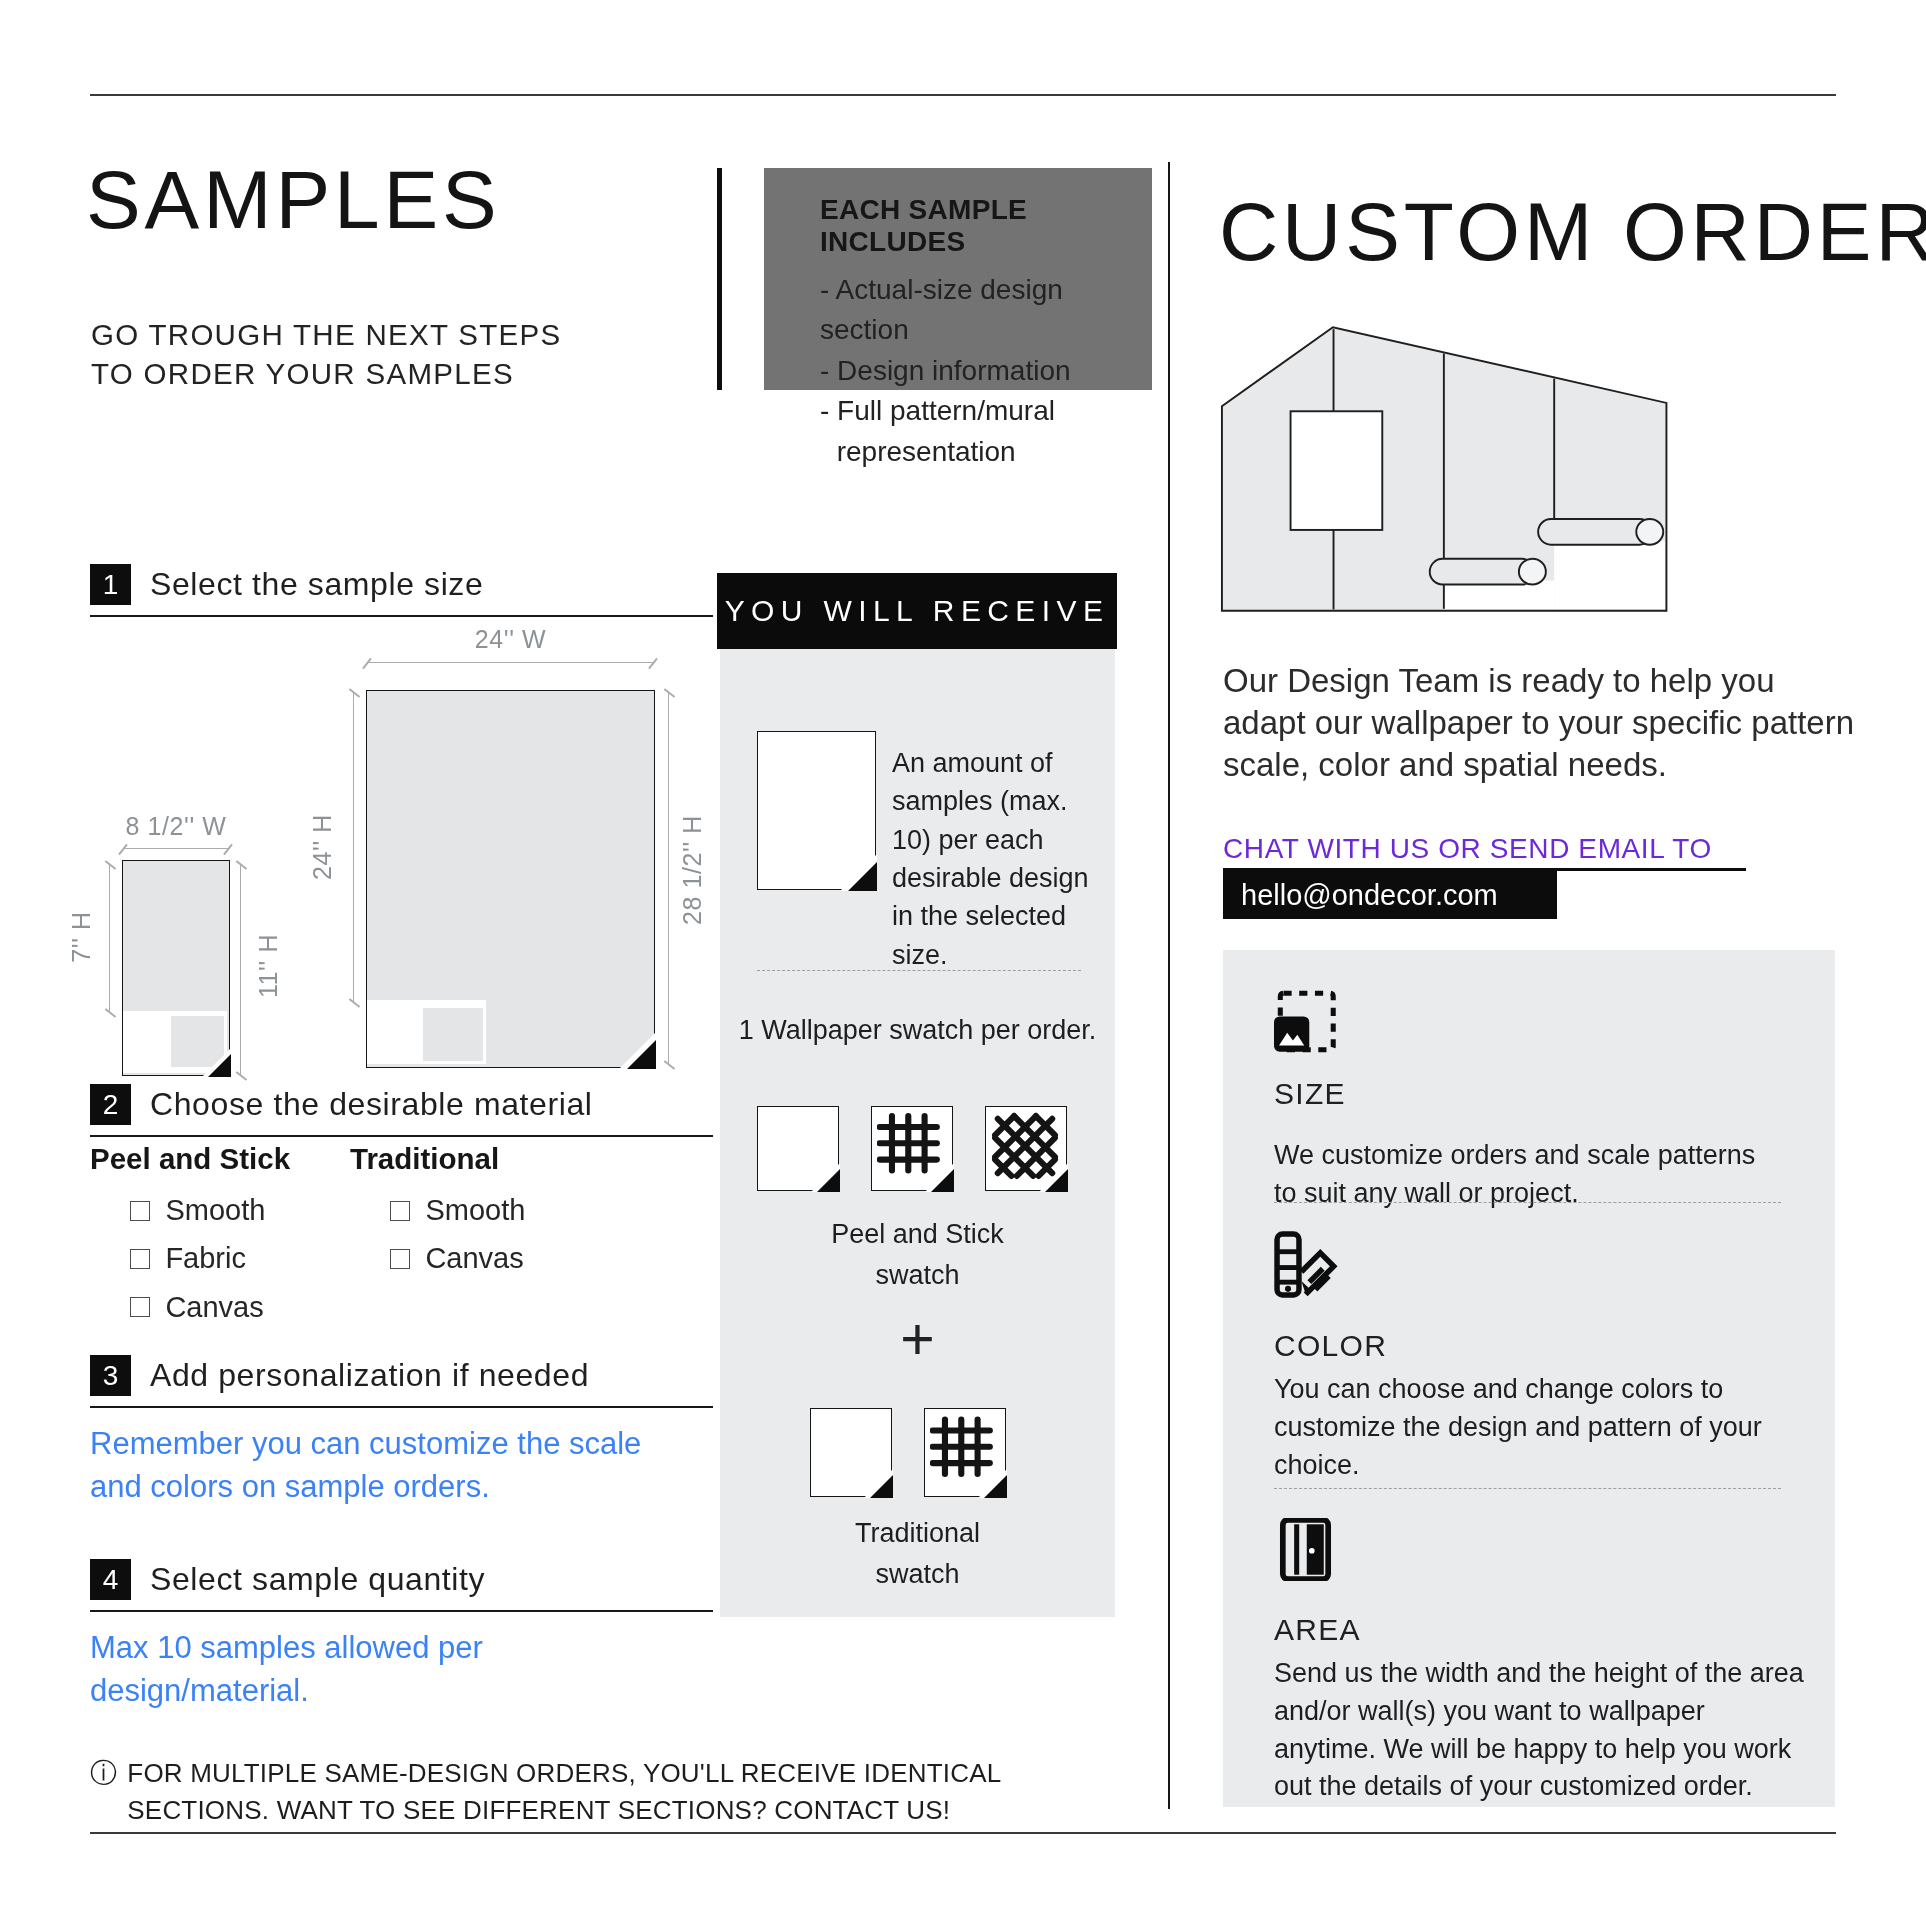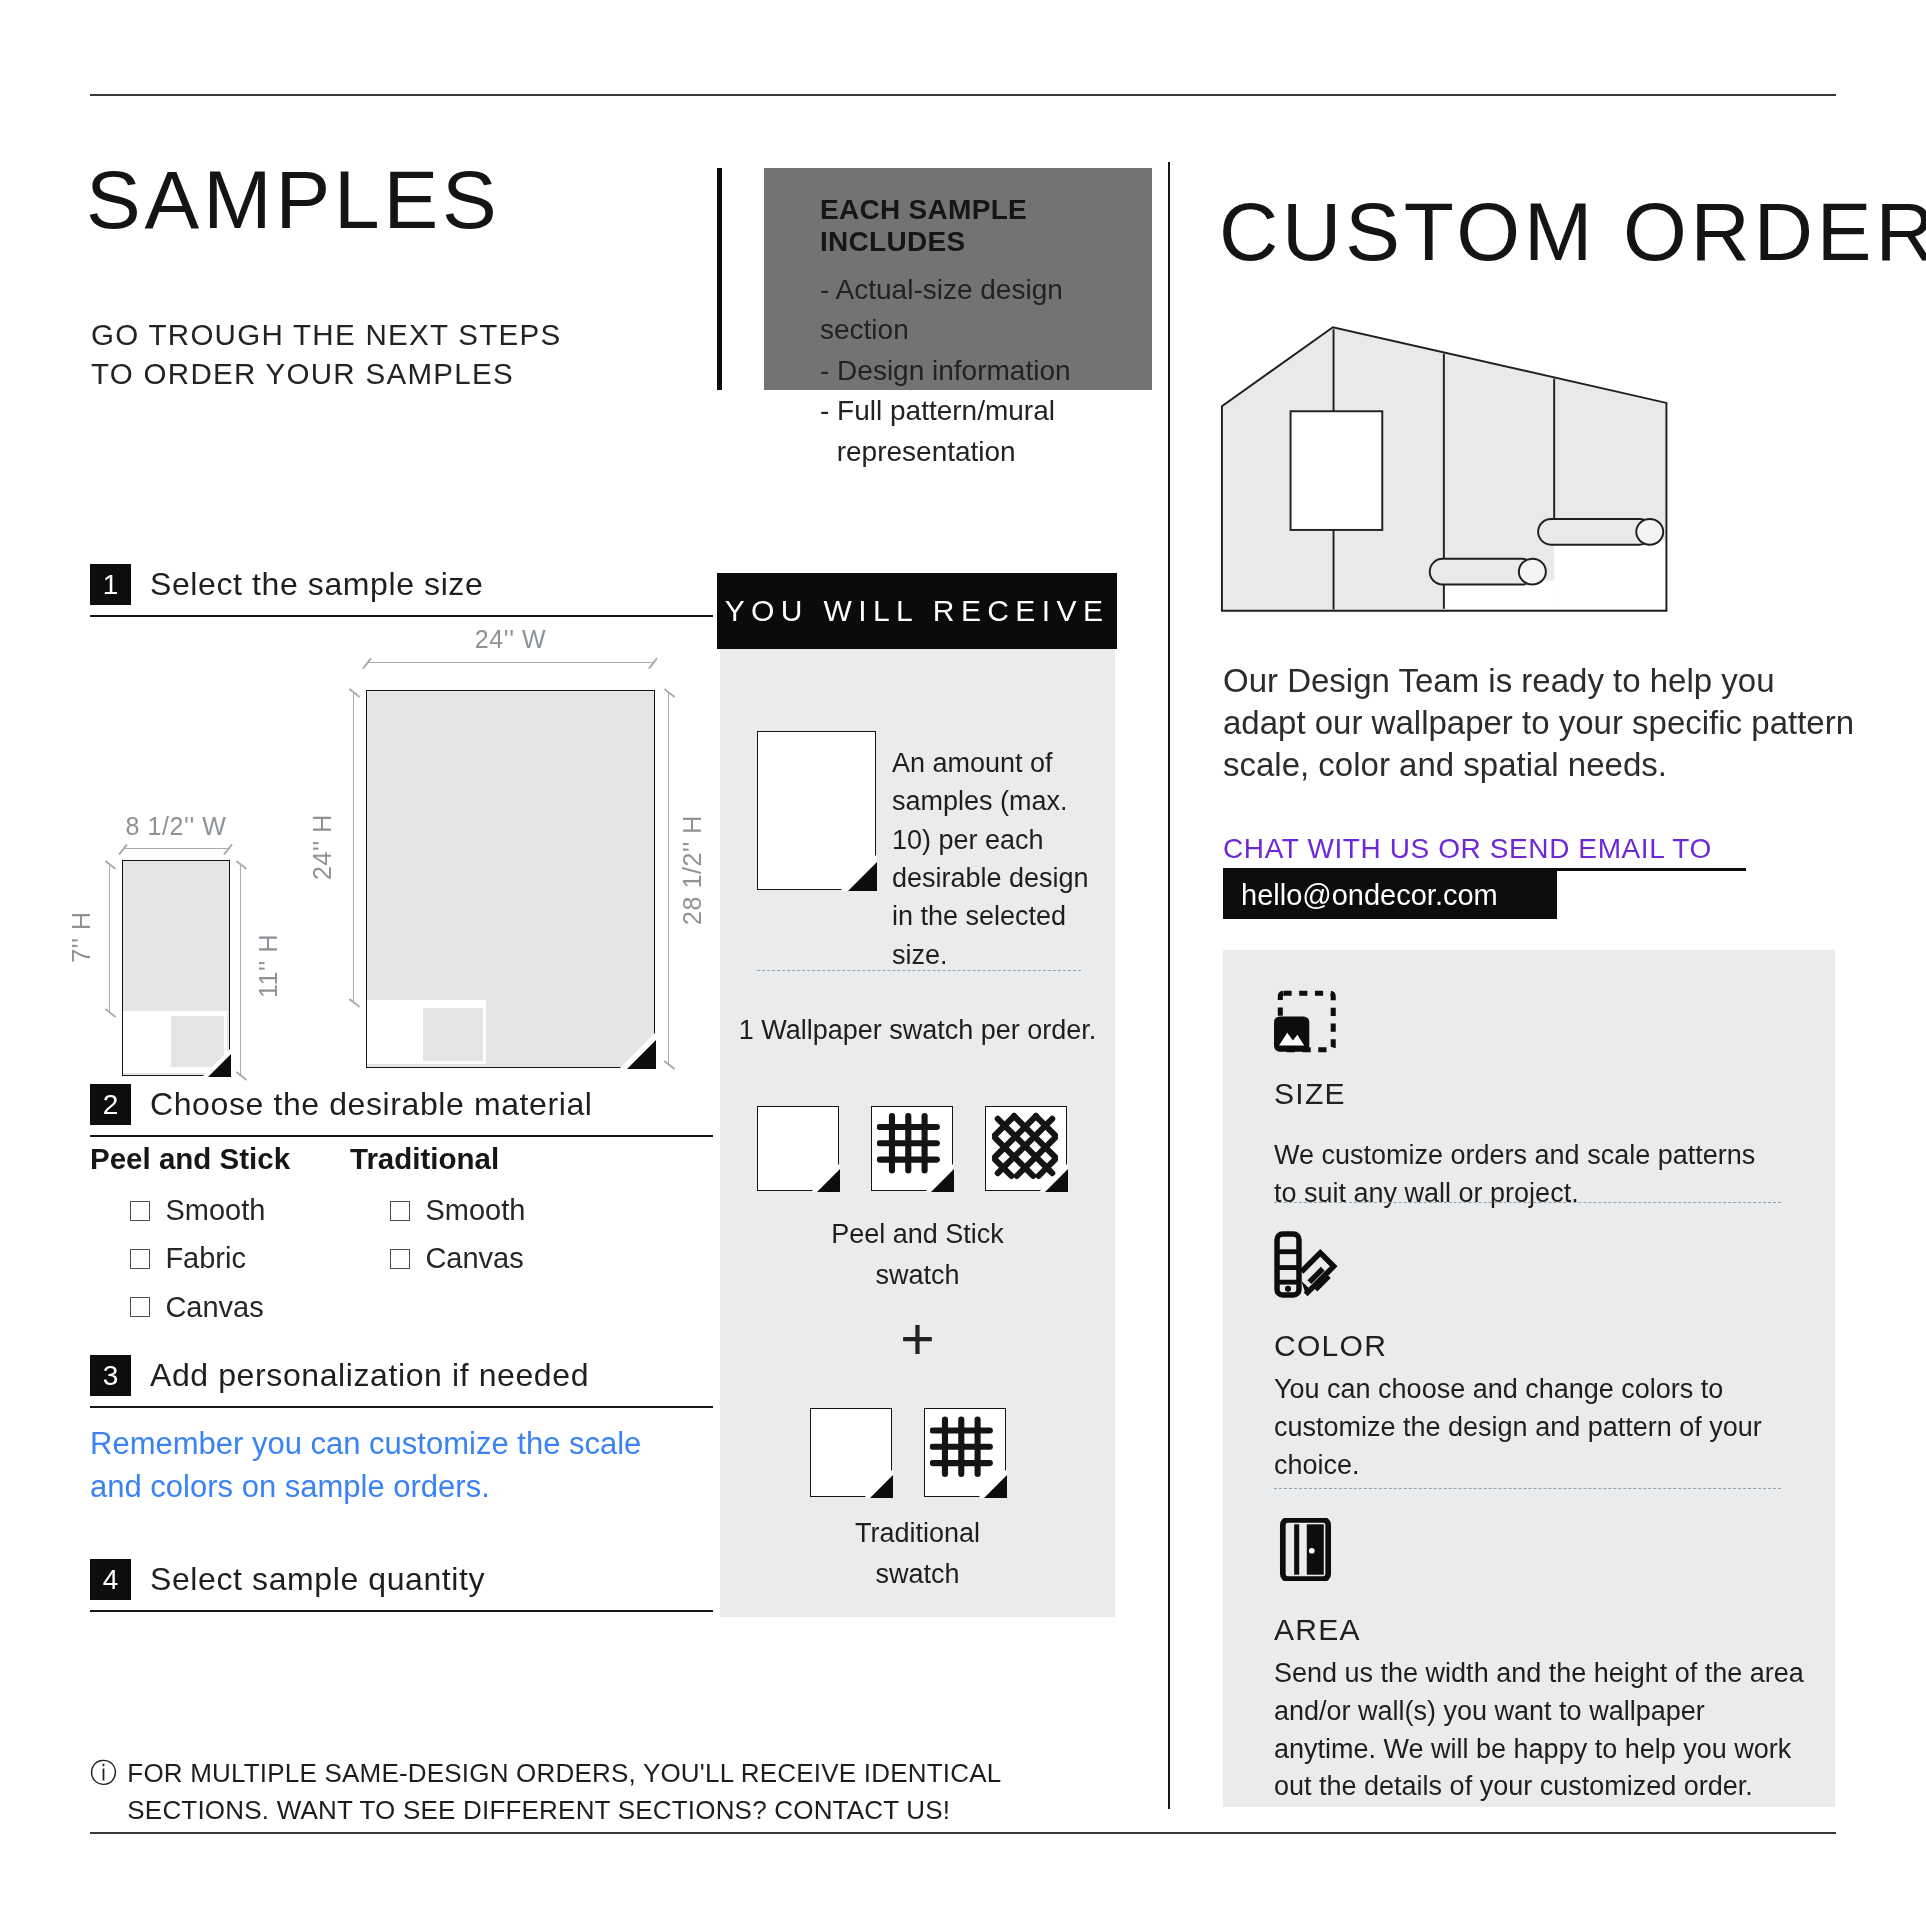"Max 10 samples allowed per" div.step-body { html: none -> <div>Max 10 samples allowed per design/material.</div> }
